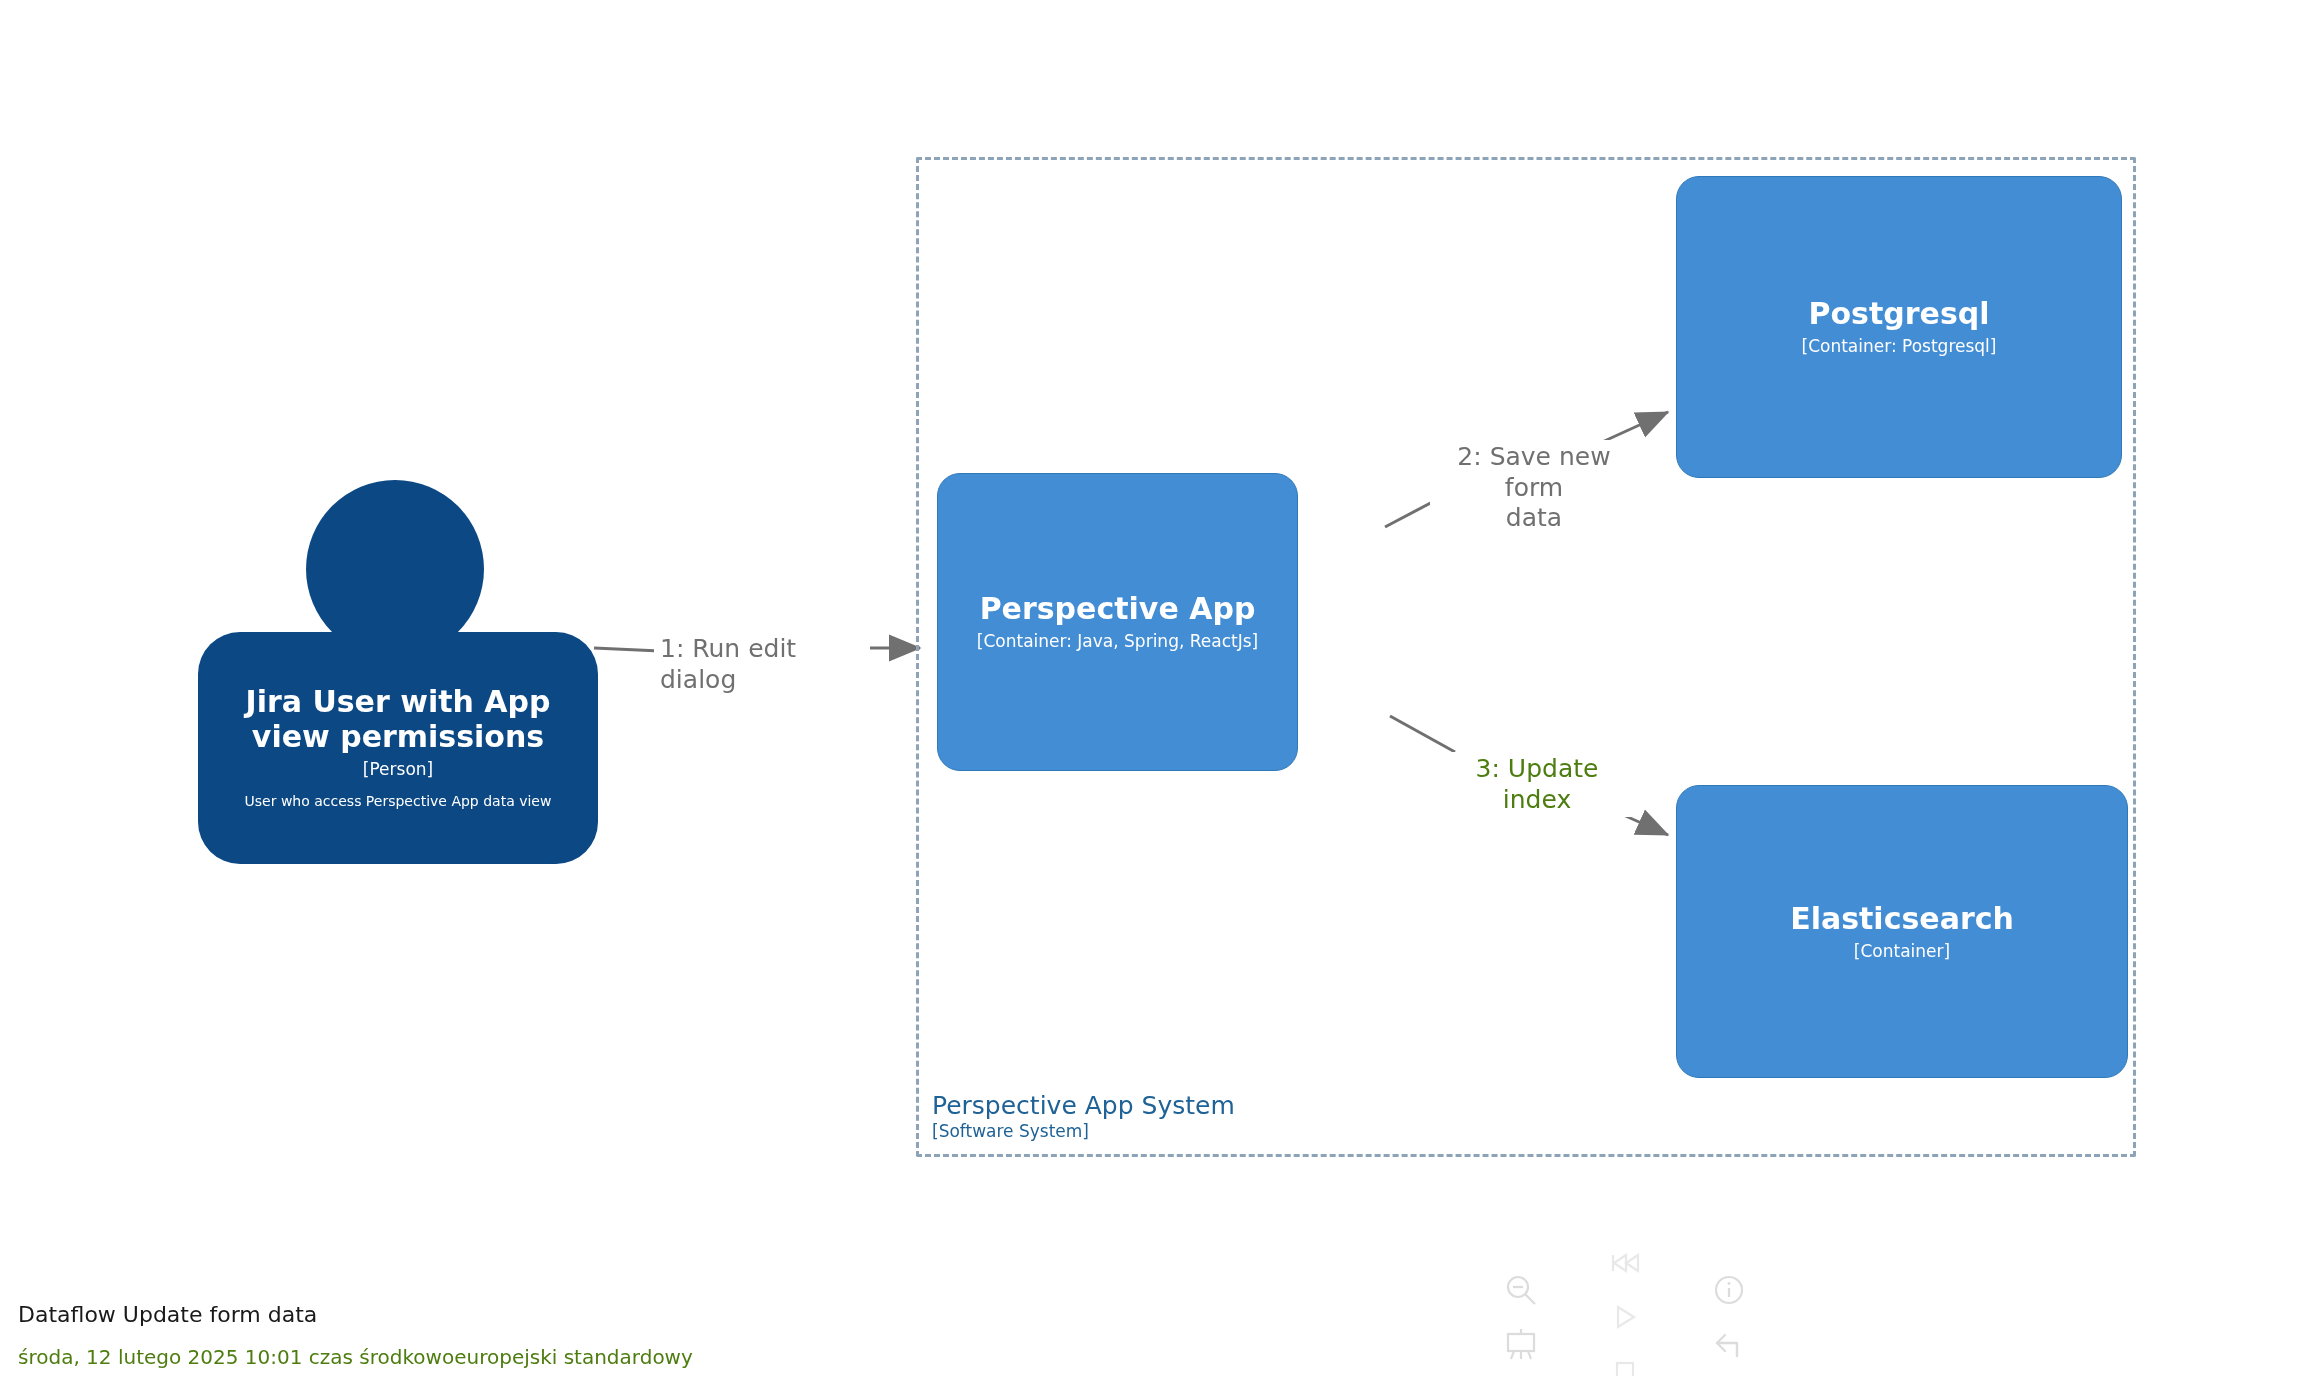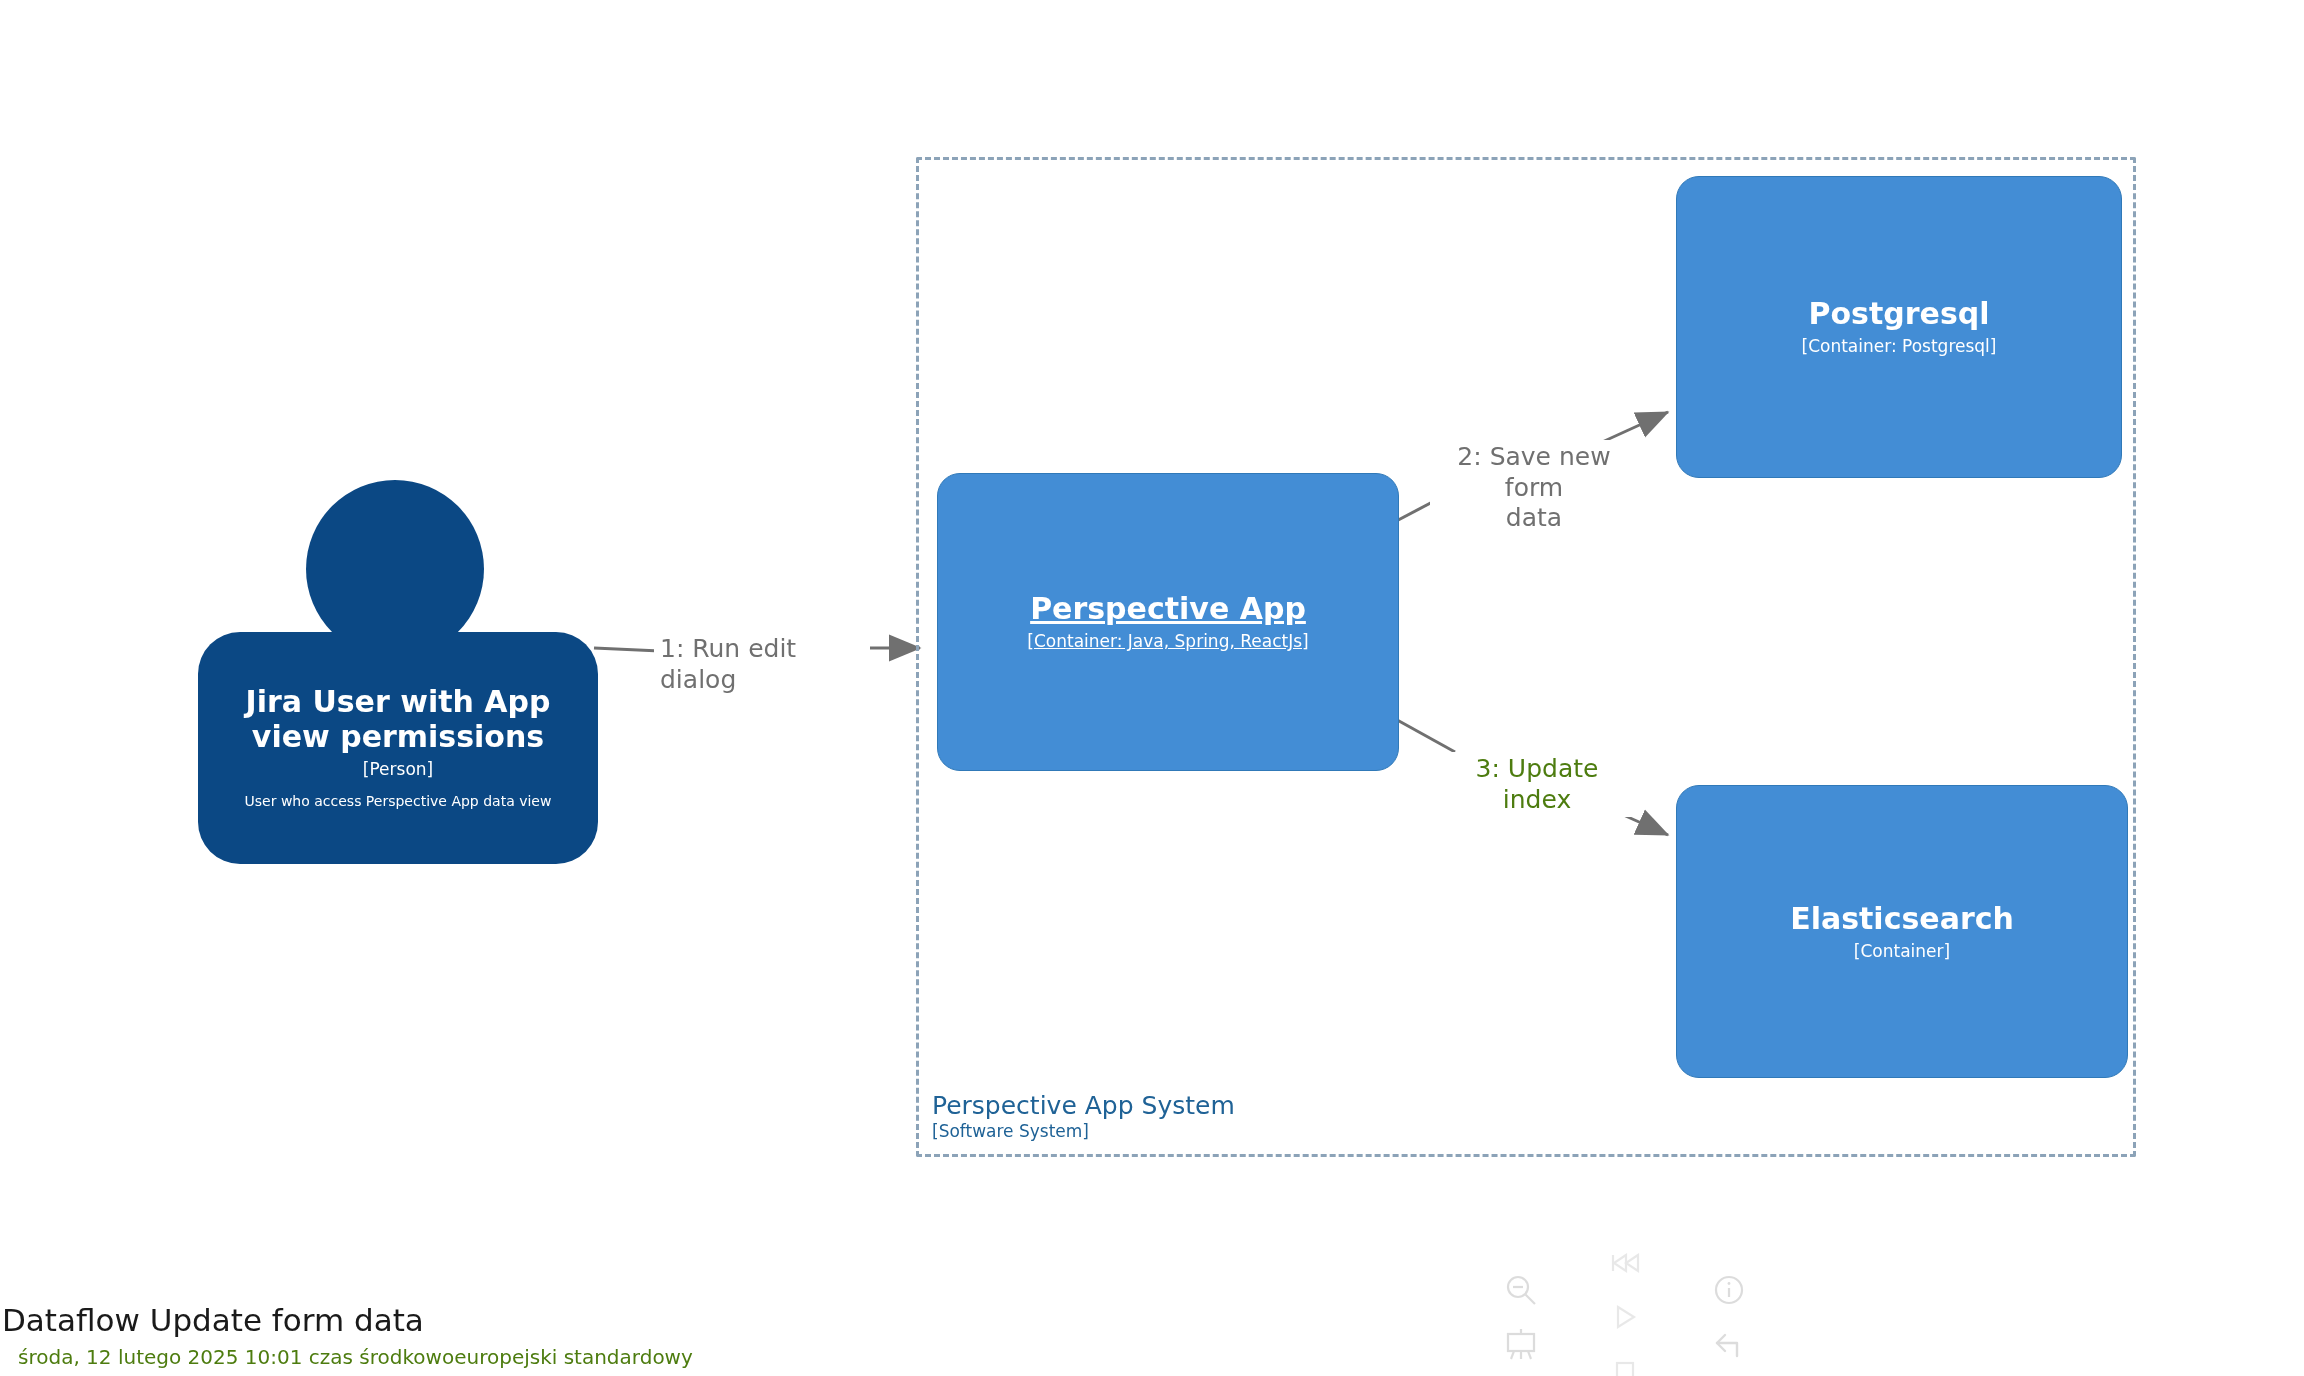"Perspective App" #node-perspective-app { text-decoration: underline -> none; width: 462px -> 361px }
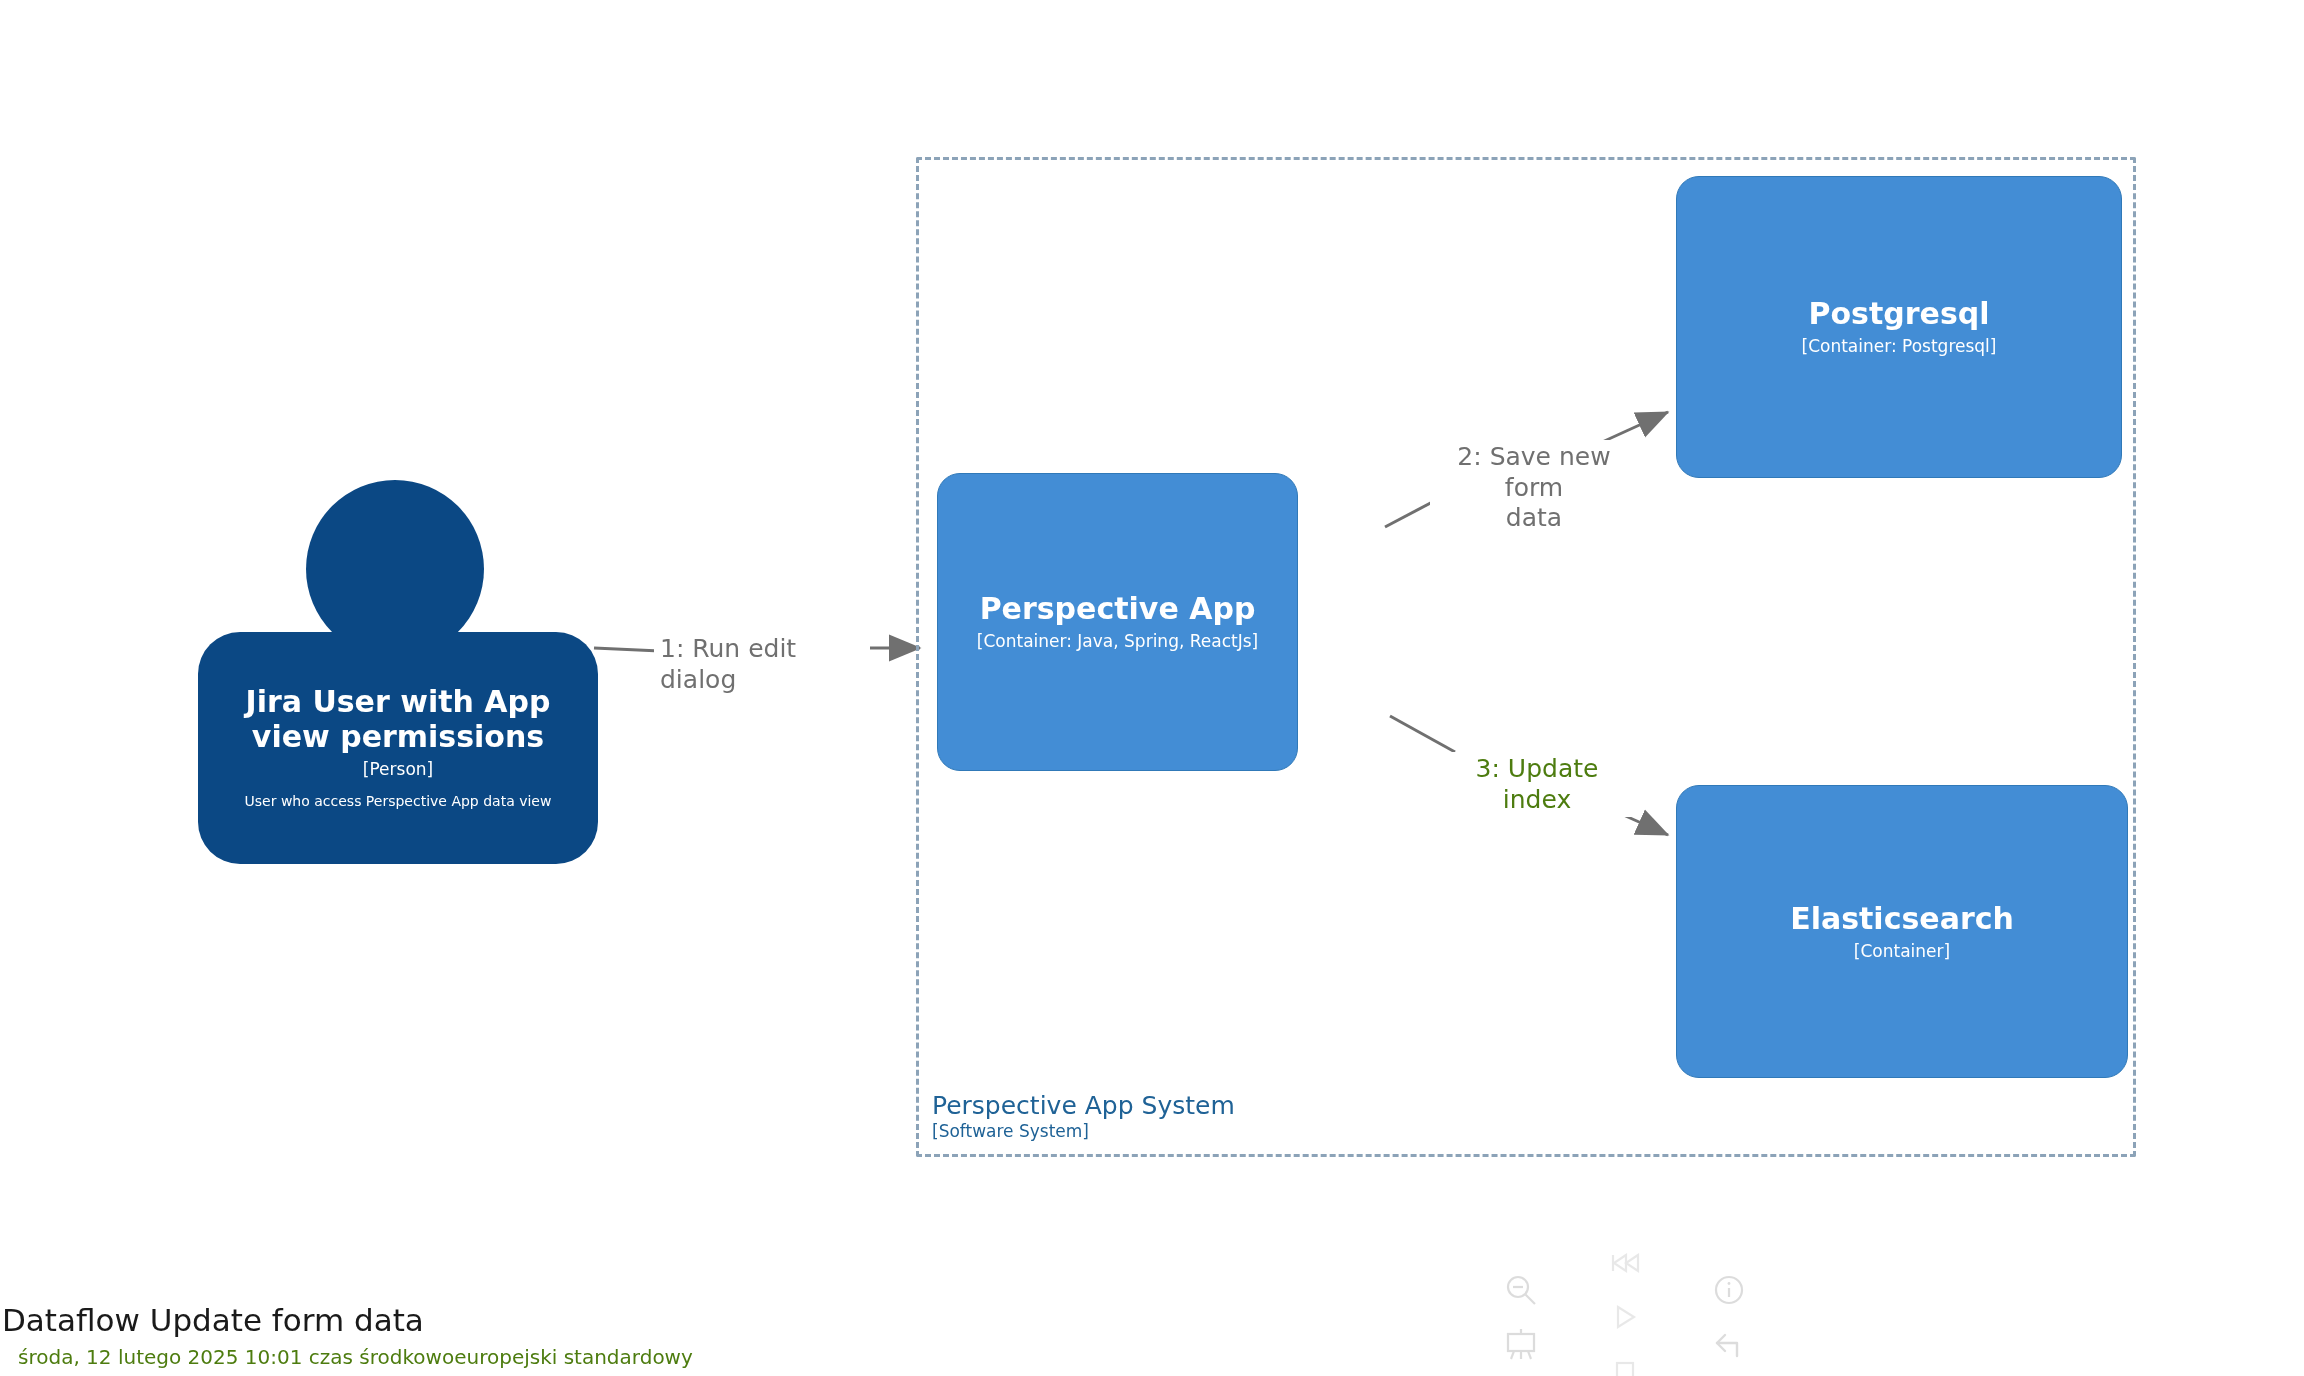"Dataflow Update form data" .footer-title { font-size: 31px -> 22px; left: 2px -> 18px }
